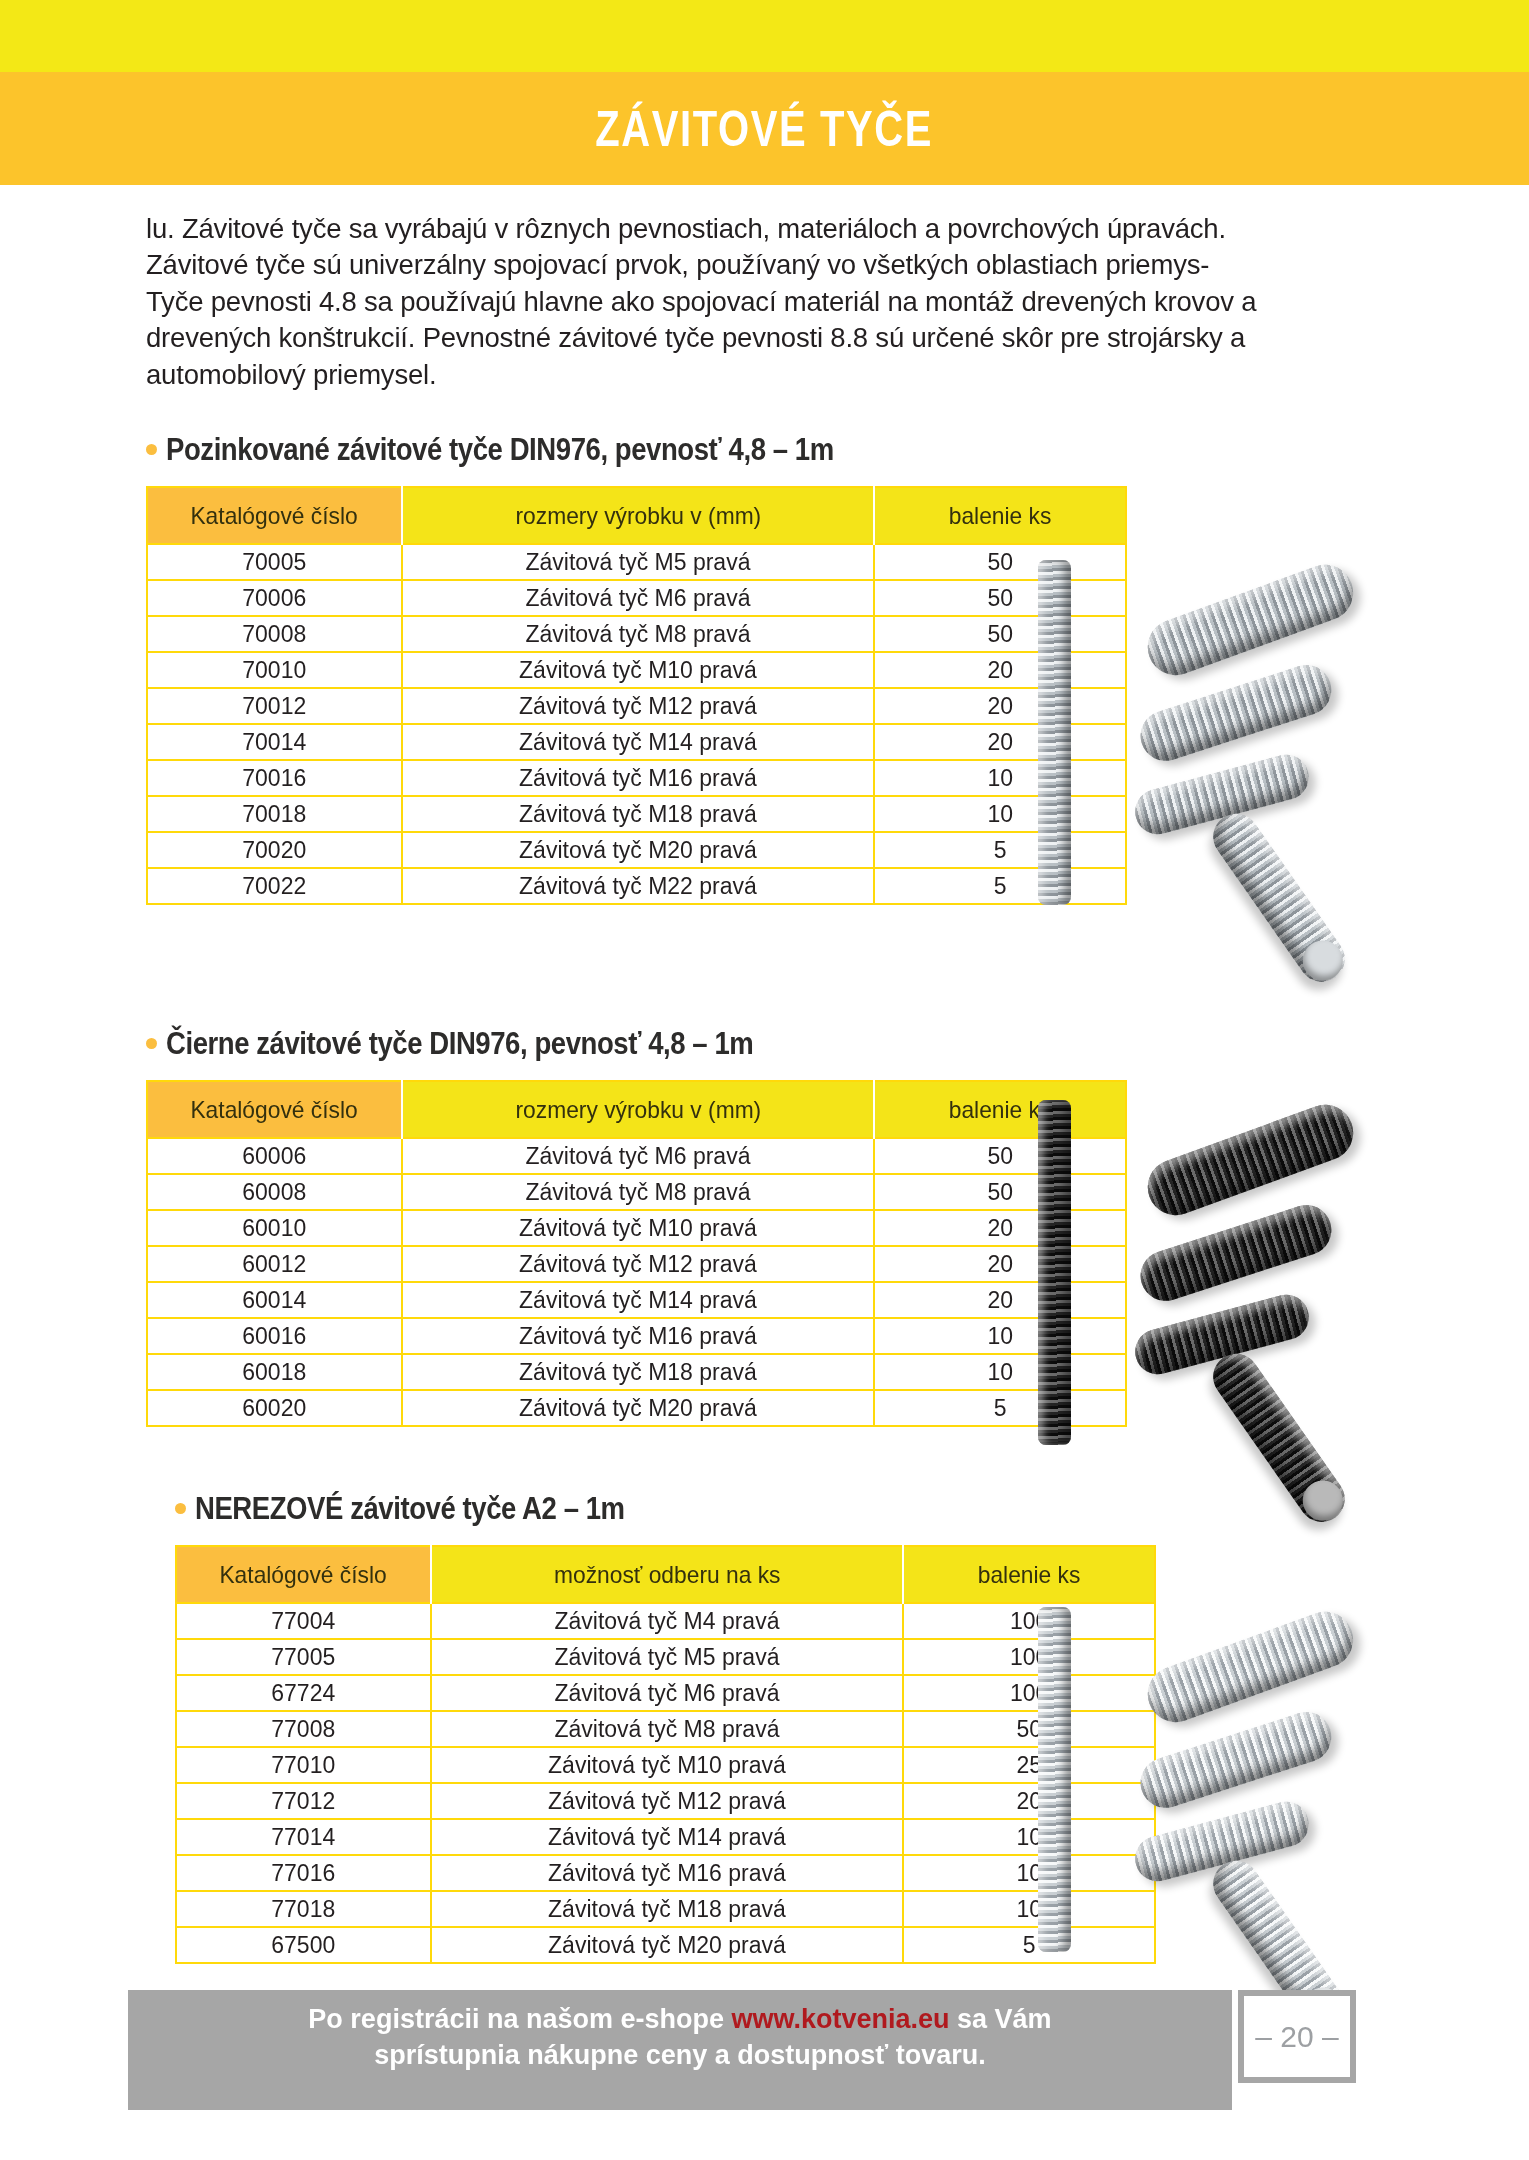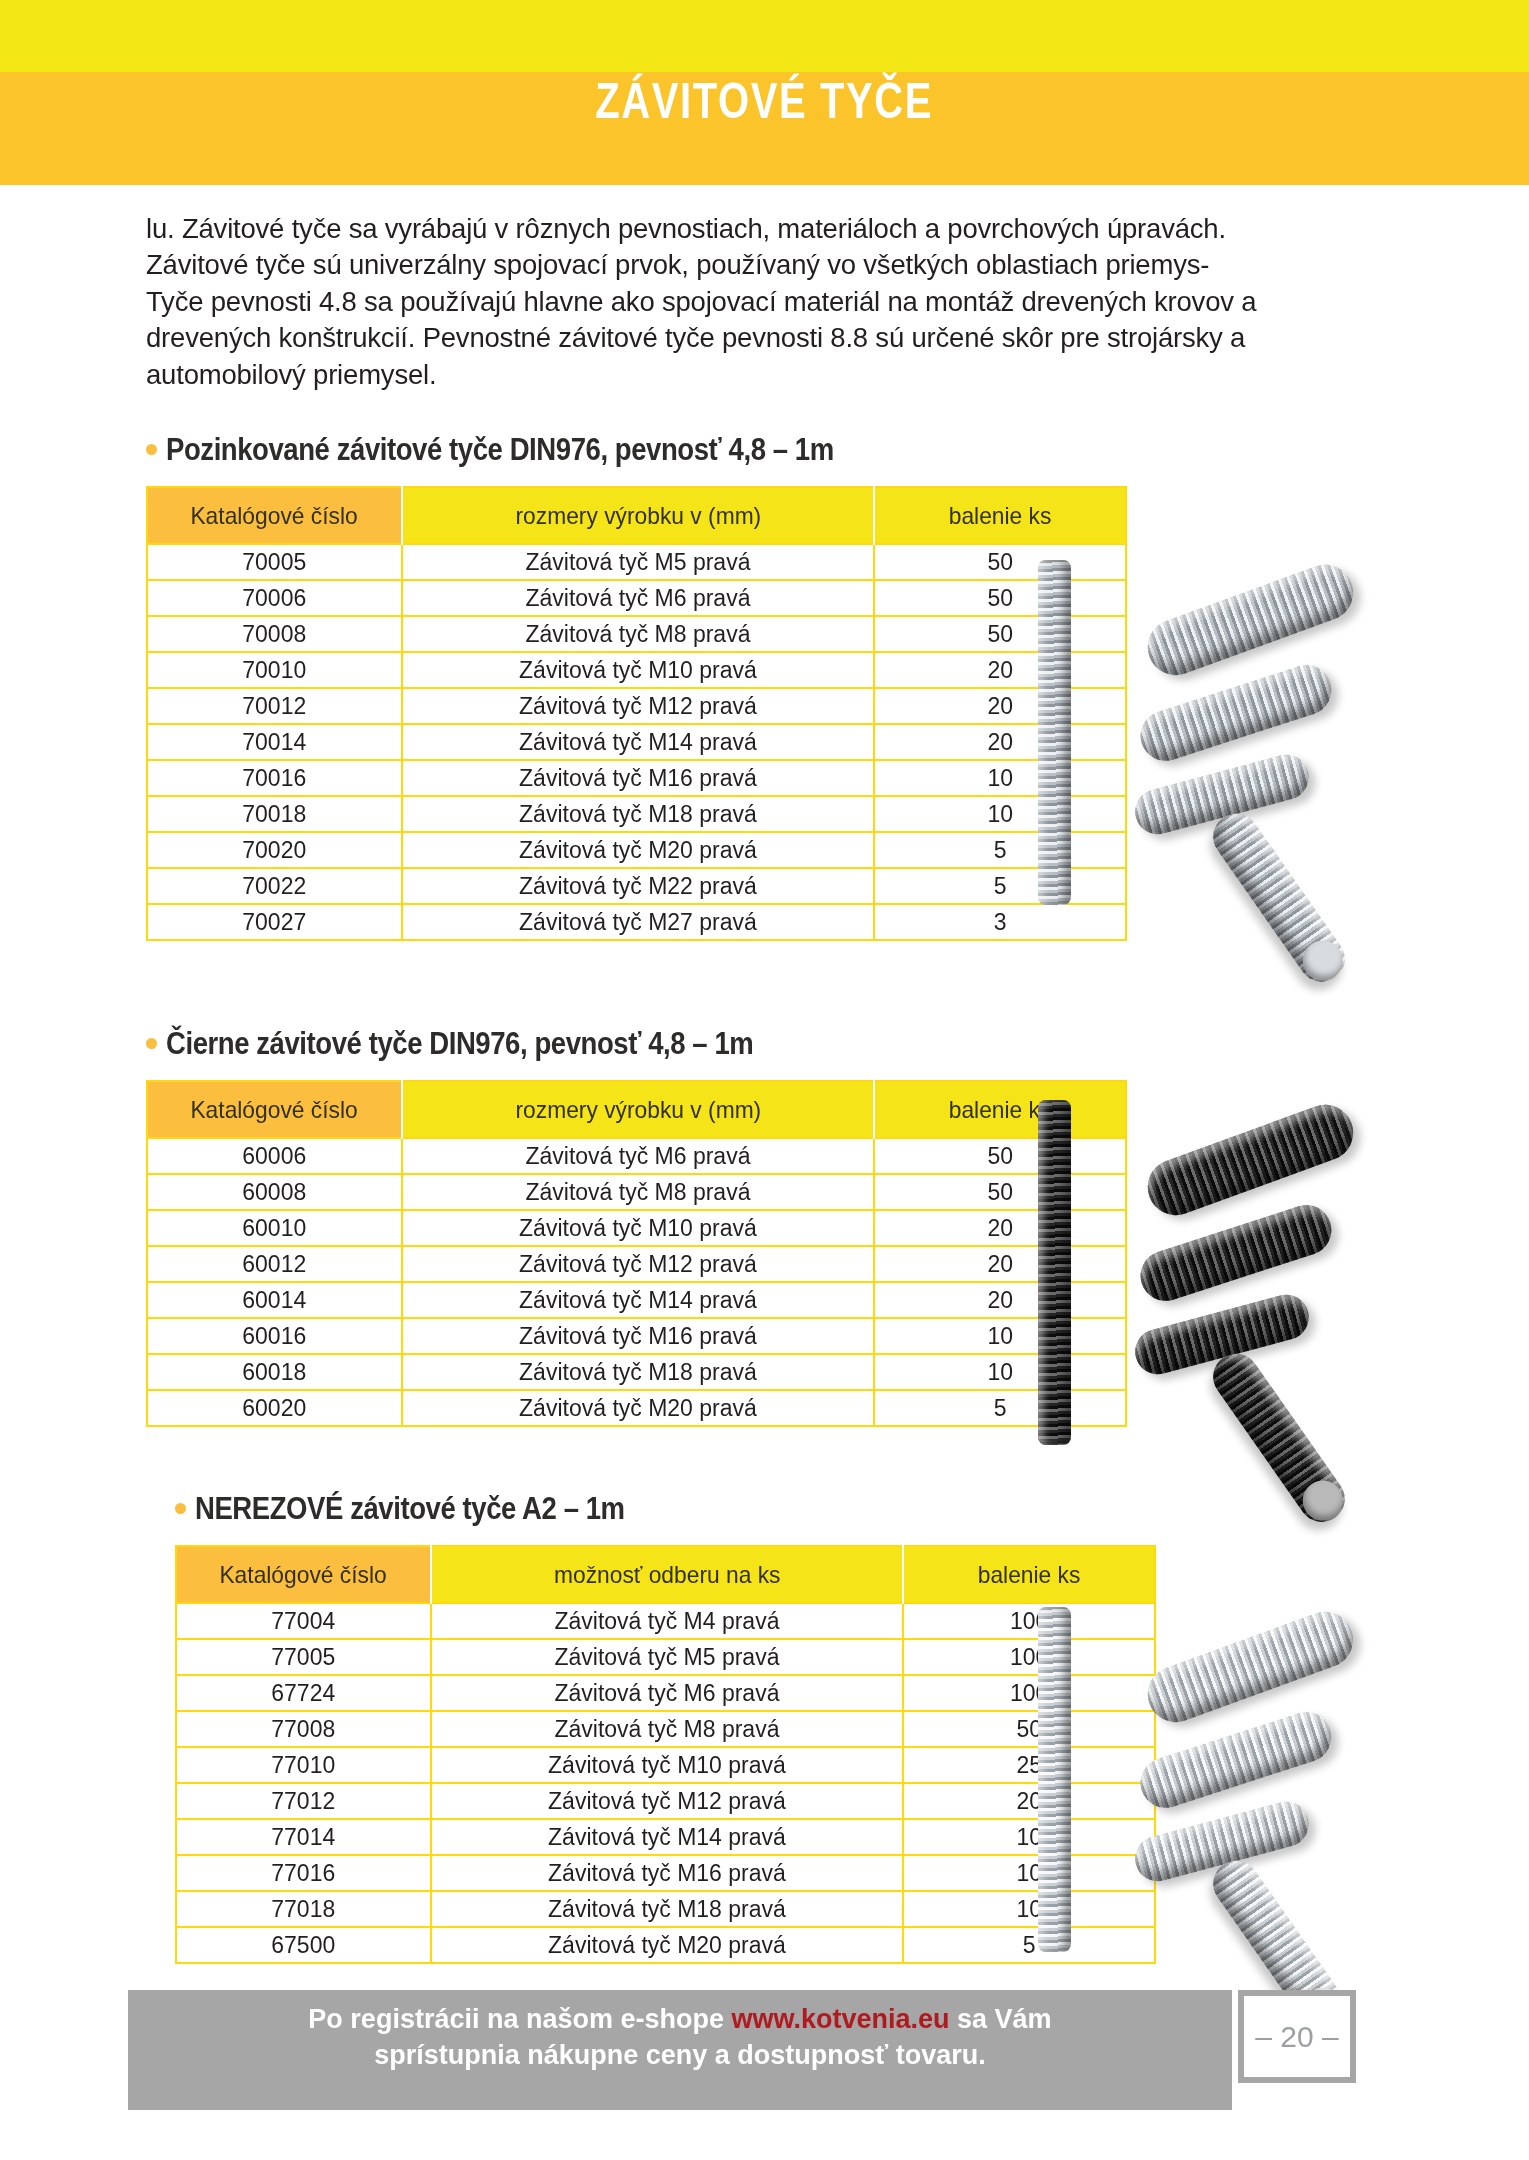"ZÁVITOVÉ TYČE" .titlebar { align-items: flex-start -> center }
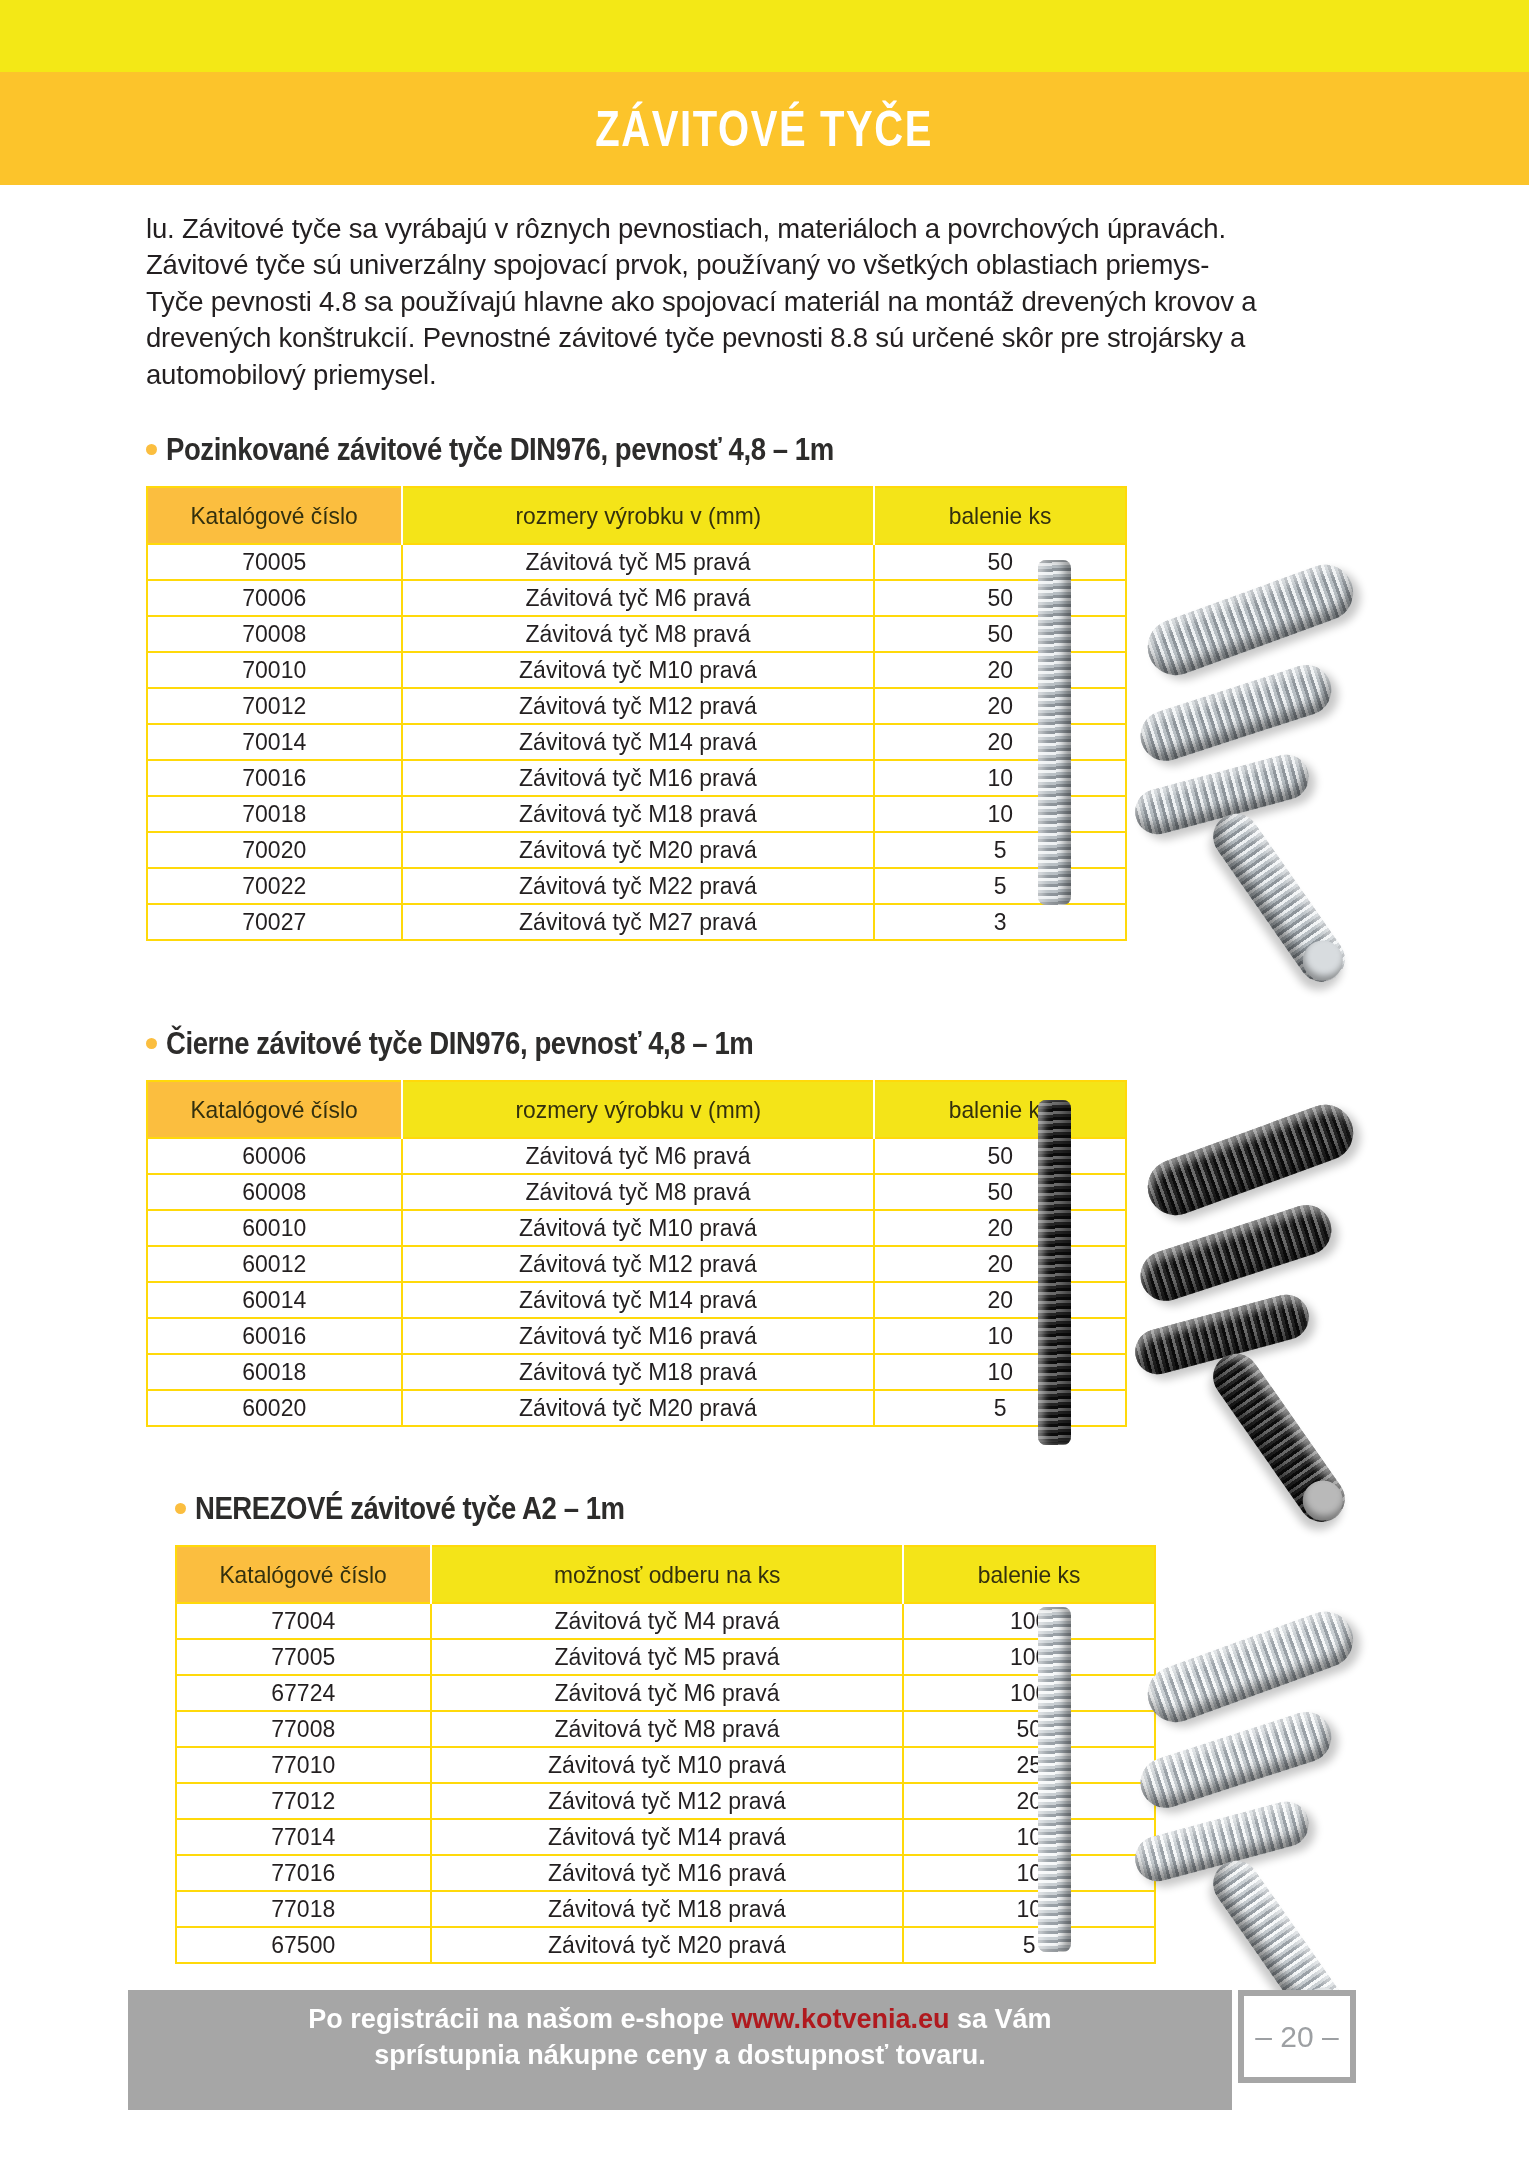"70027" tr { html: <tr> <td>70027</td> <td>Závitová tyč M27 pravá</td> <td>3</td> </tr> -> none }
